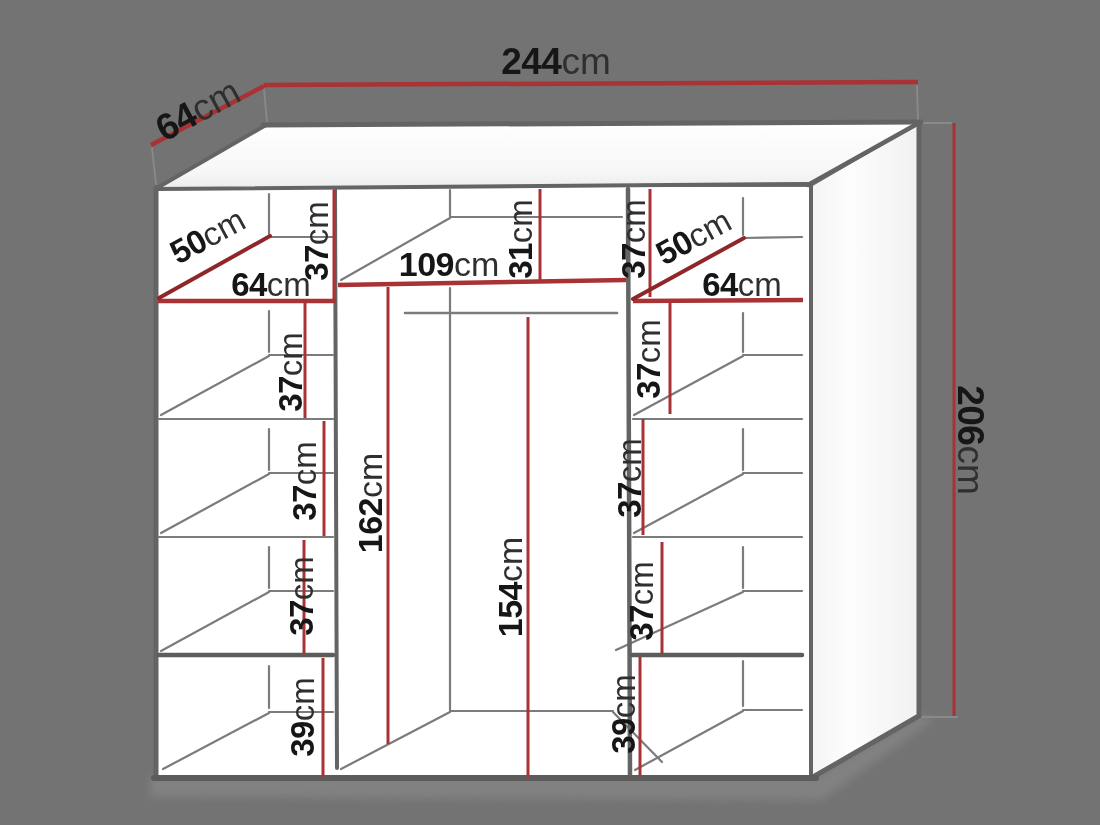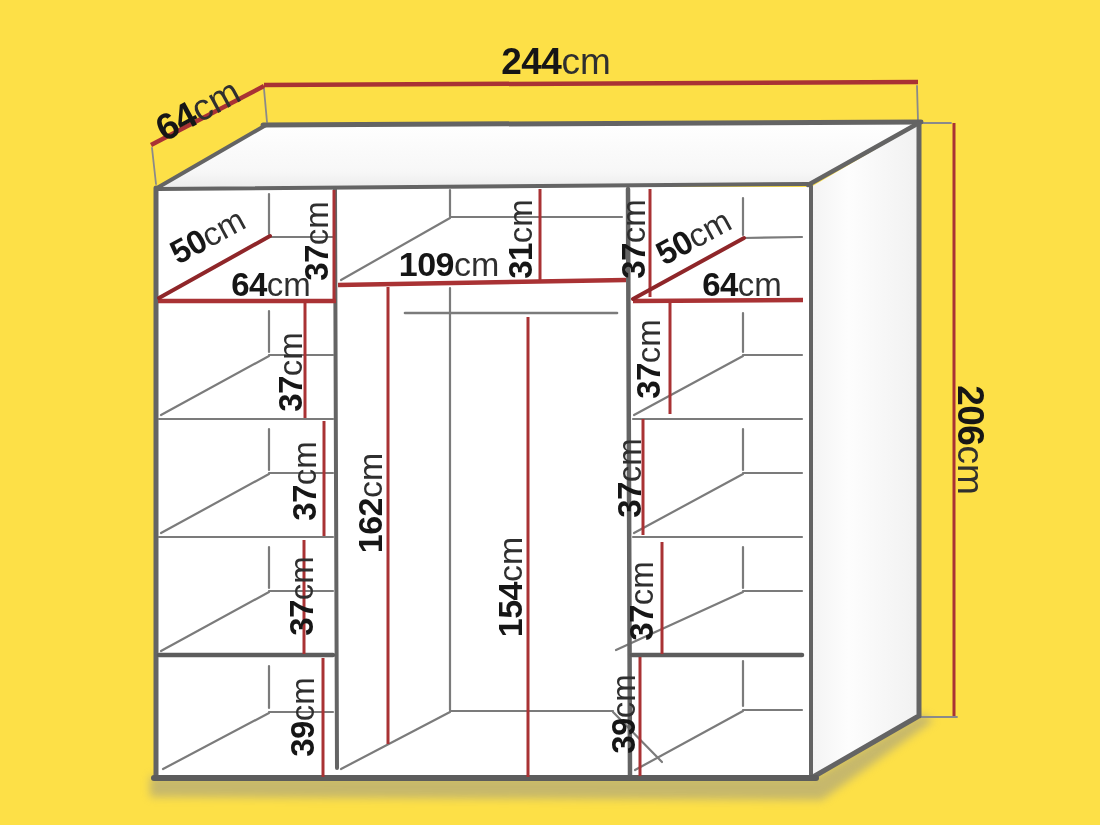"244cm" .stage { background: #fde047 -> #737373 }
